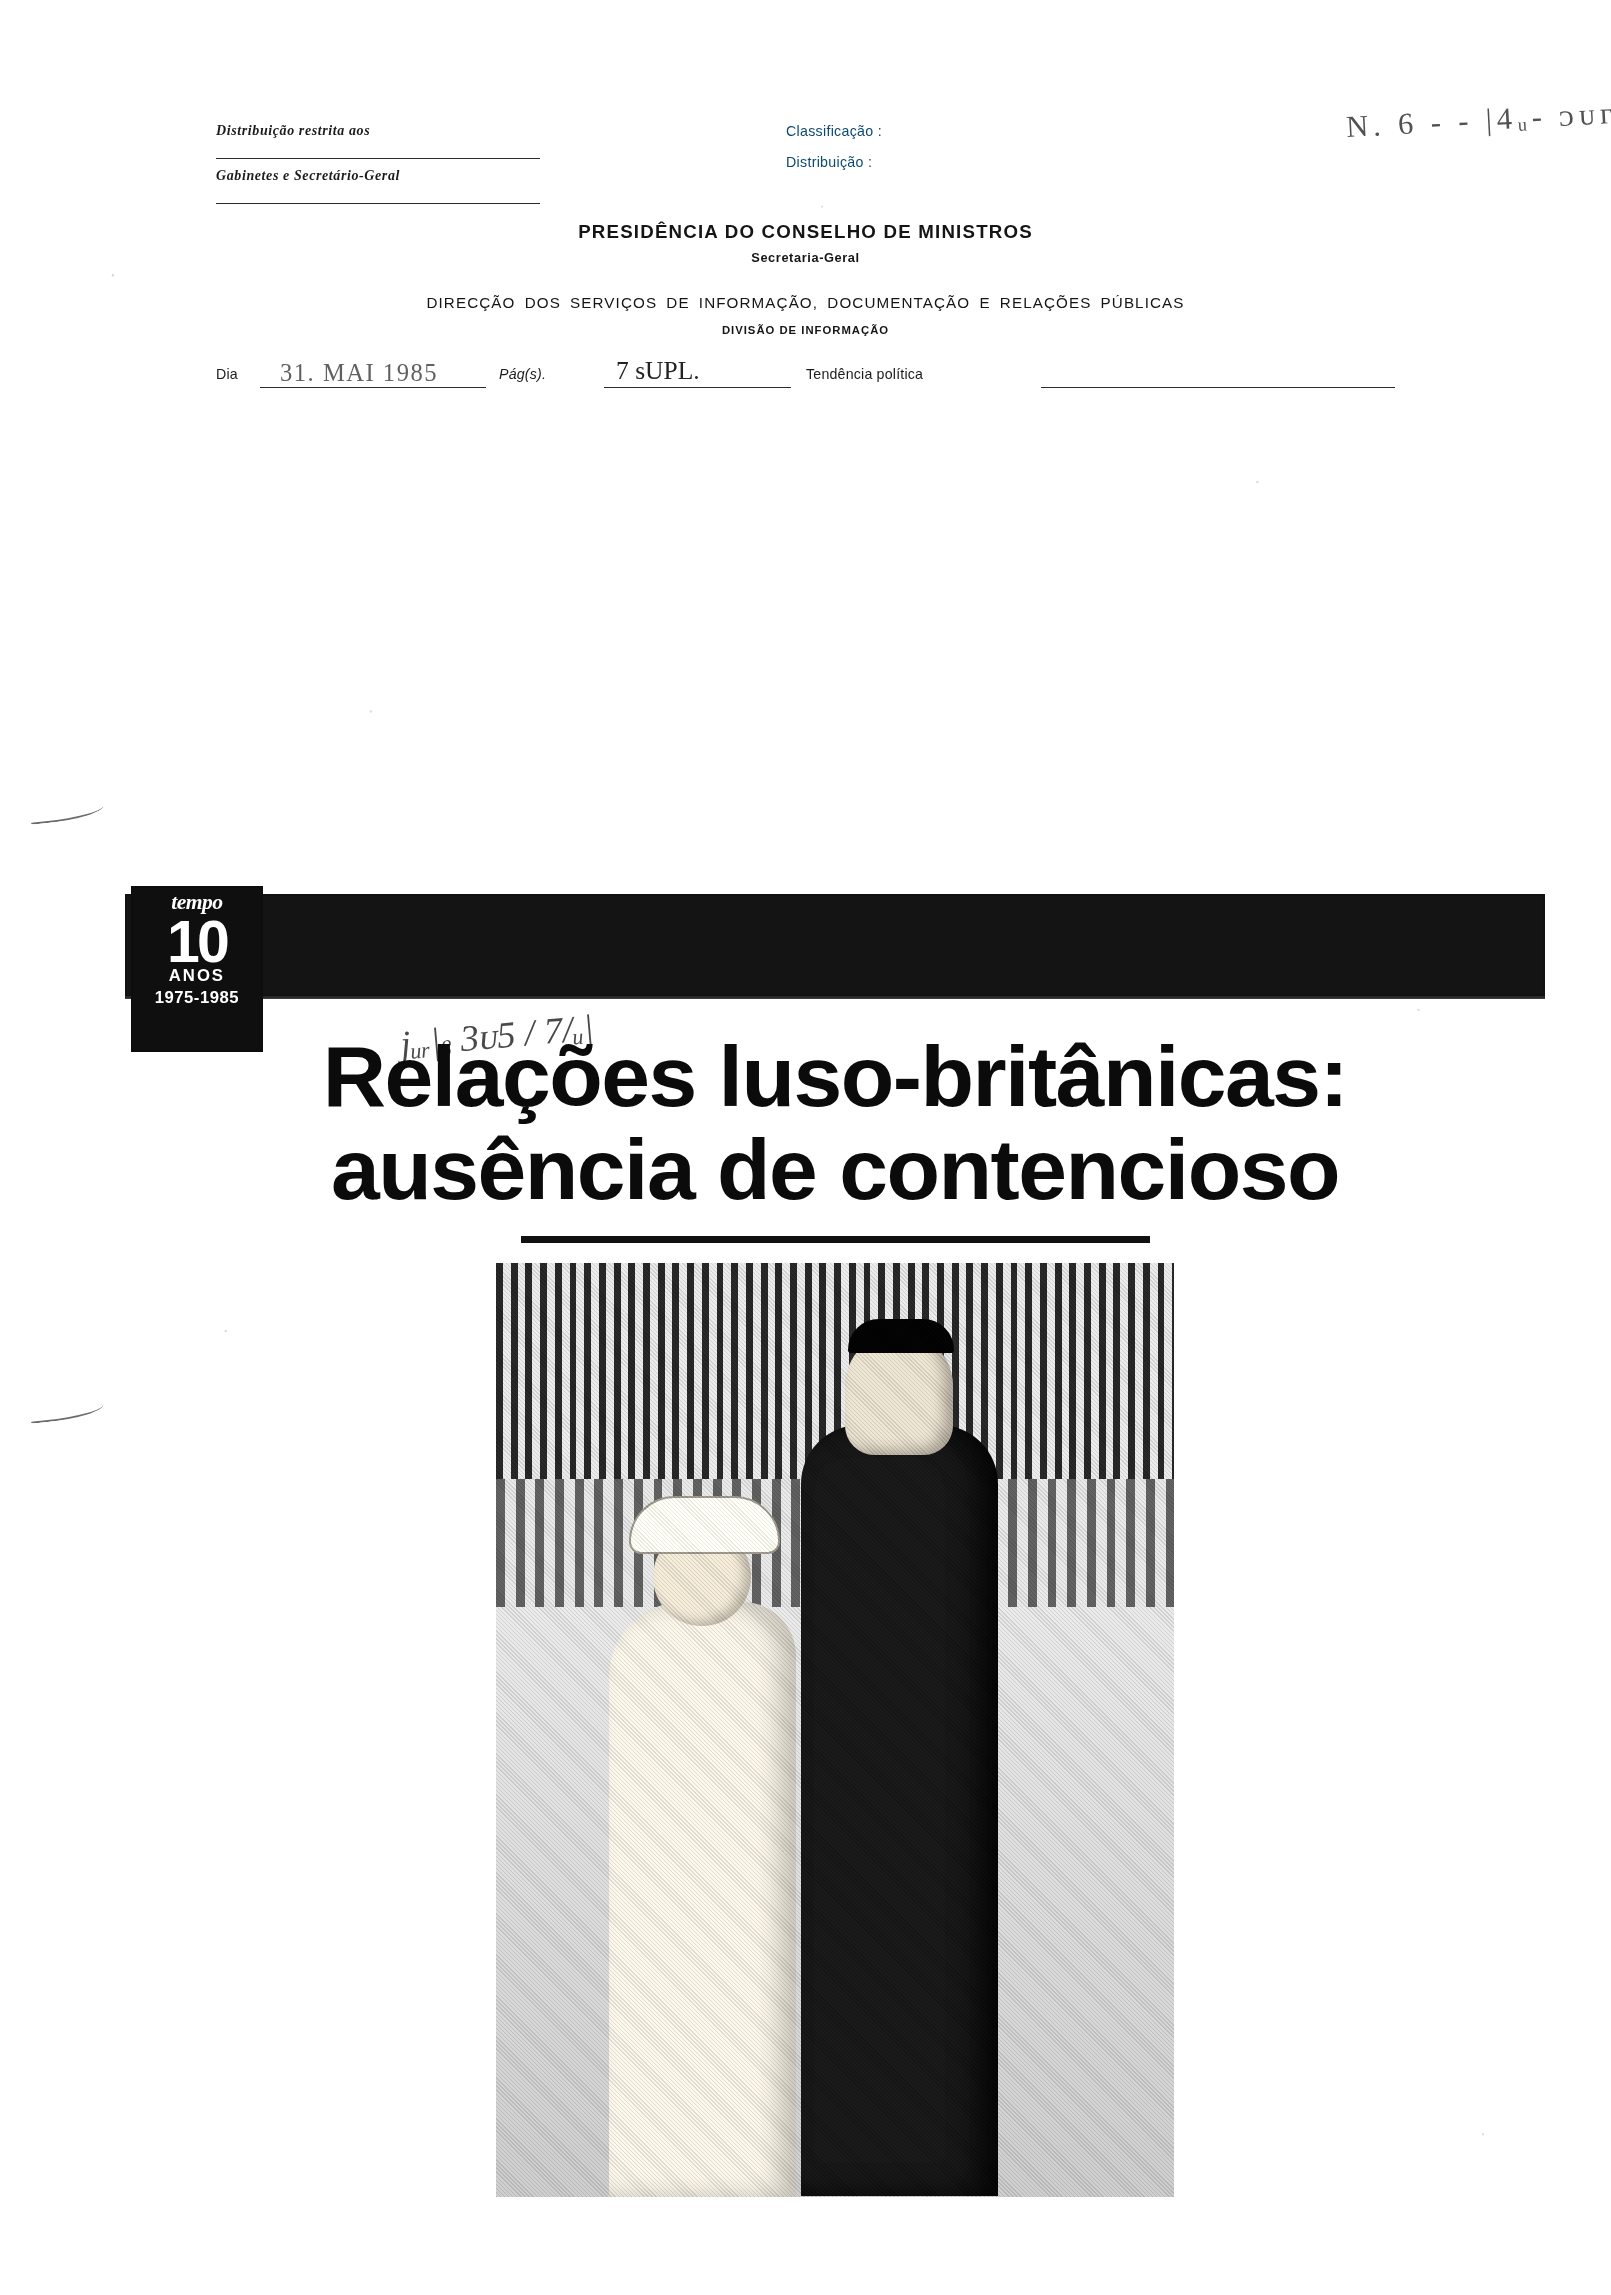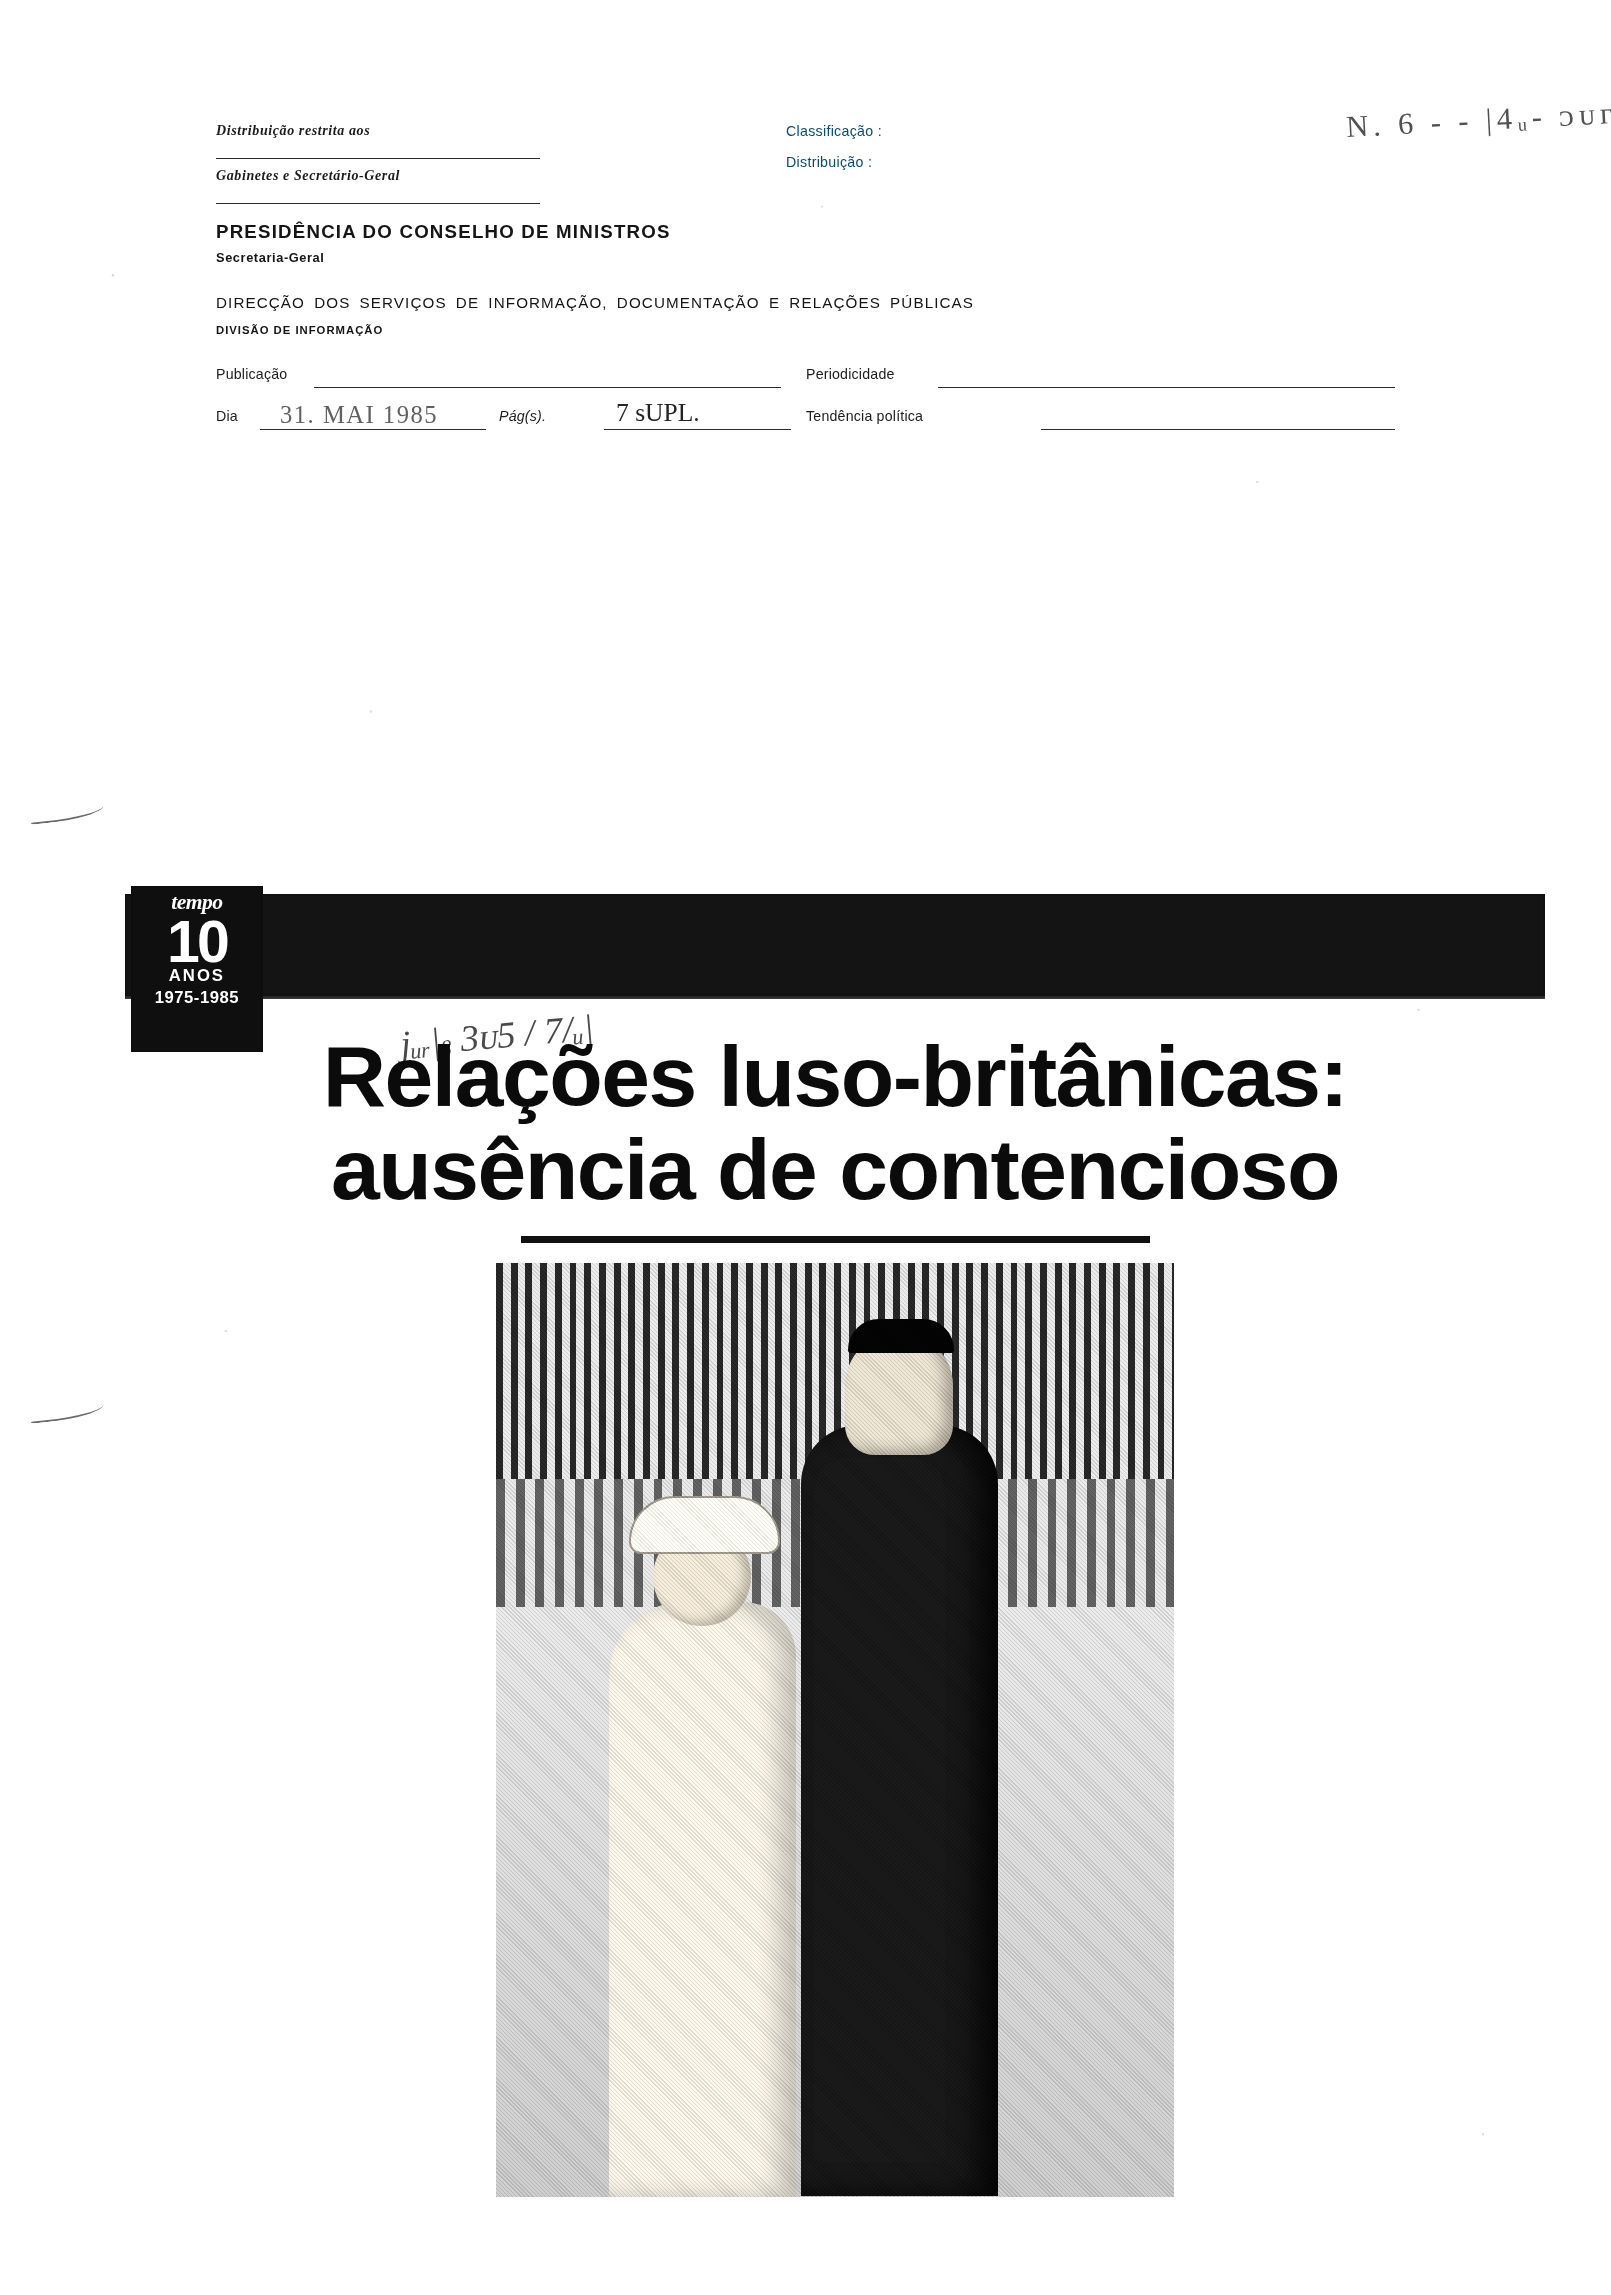"PRESIDÊNCIA DO CONSELHO DE MINISTROS" .org-title { text-align: none -> center }
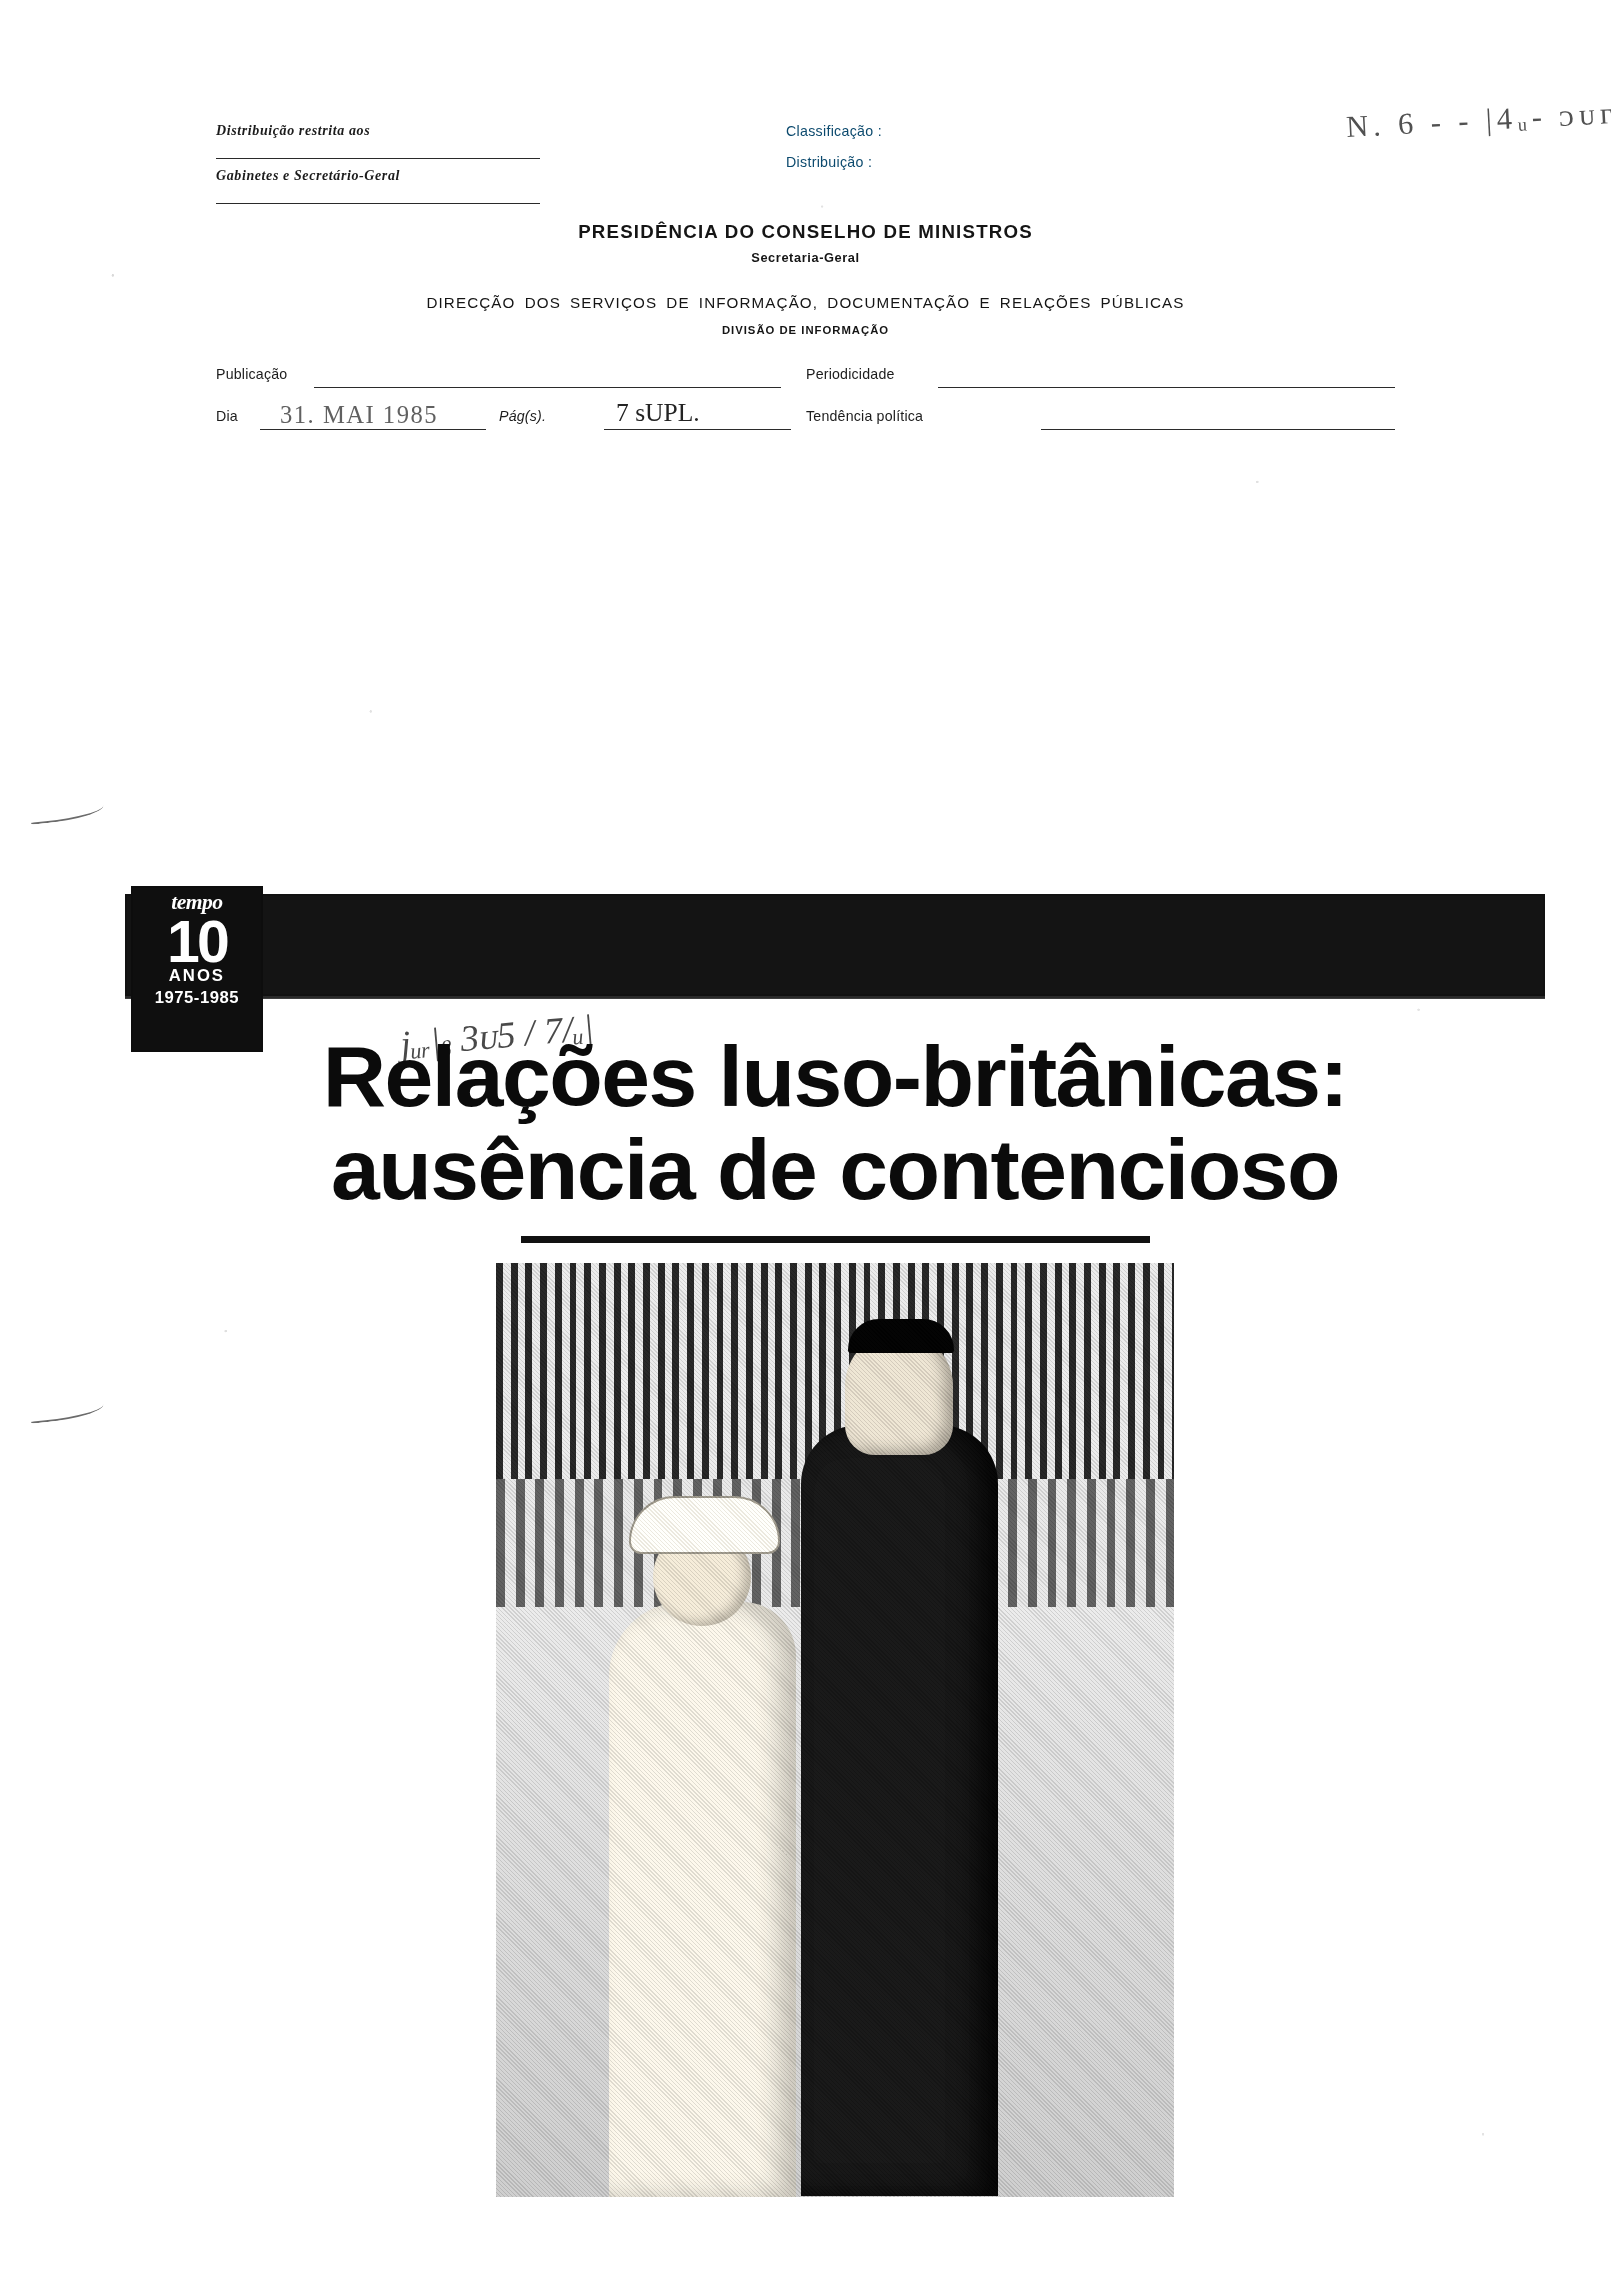"Publicação" div.field-row { html: <div> <div>Publicação</div> <div></div> <div></div> <div>Periodicidade</div> <div></div> <div></div> </div> -> none }
